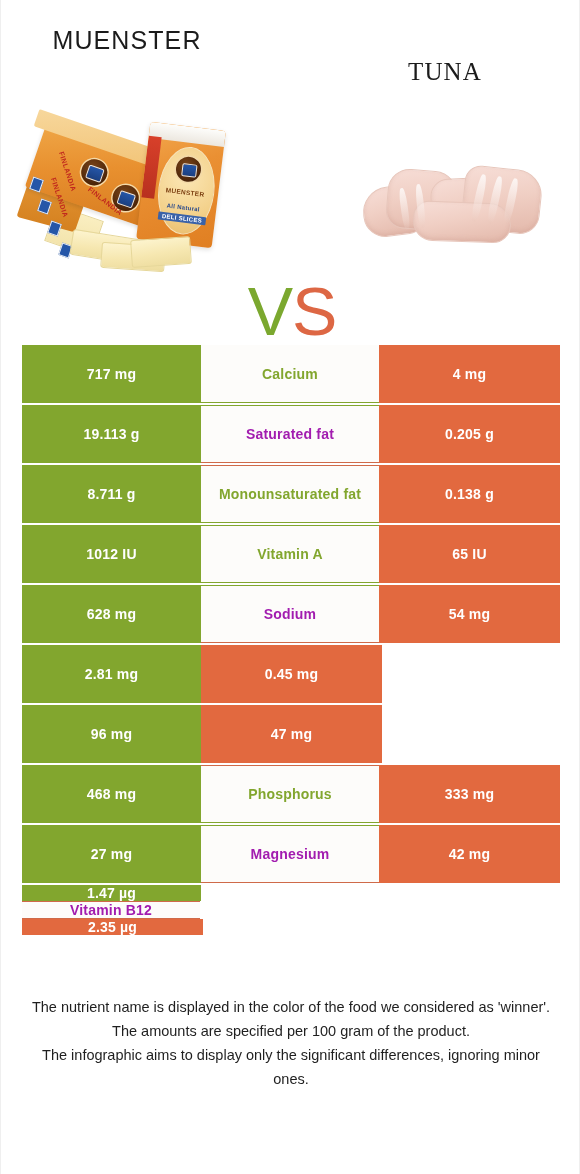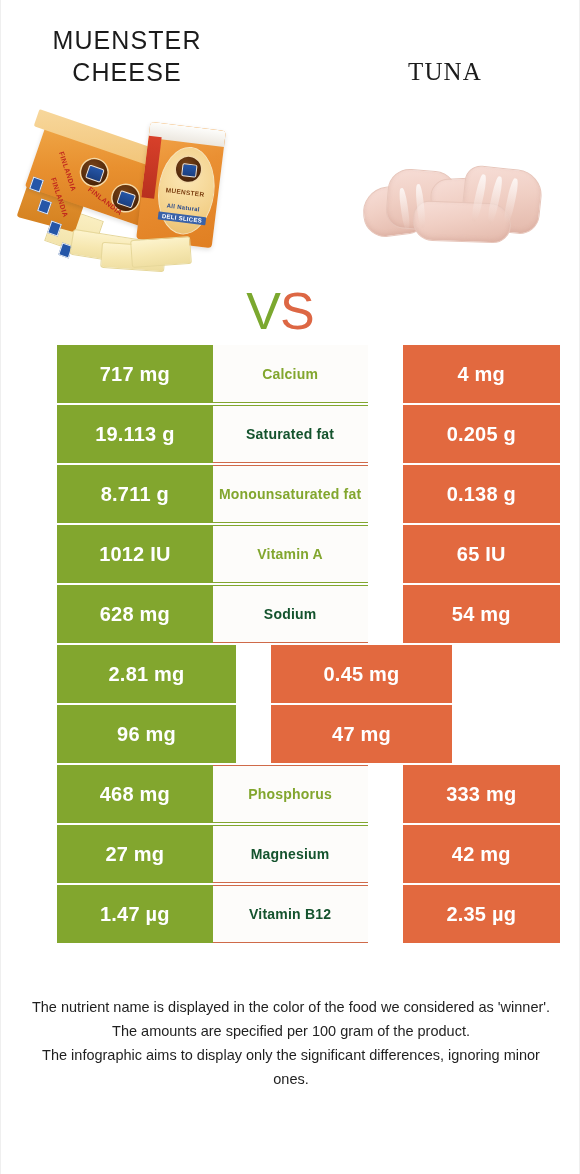"CHEESE" div { html: <div>CHEESE</div> -> none }
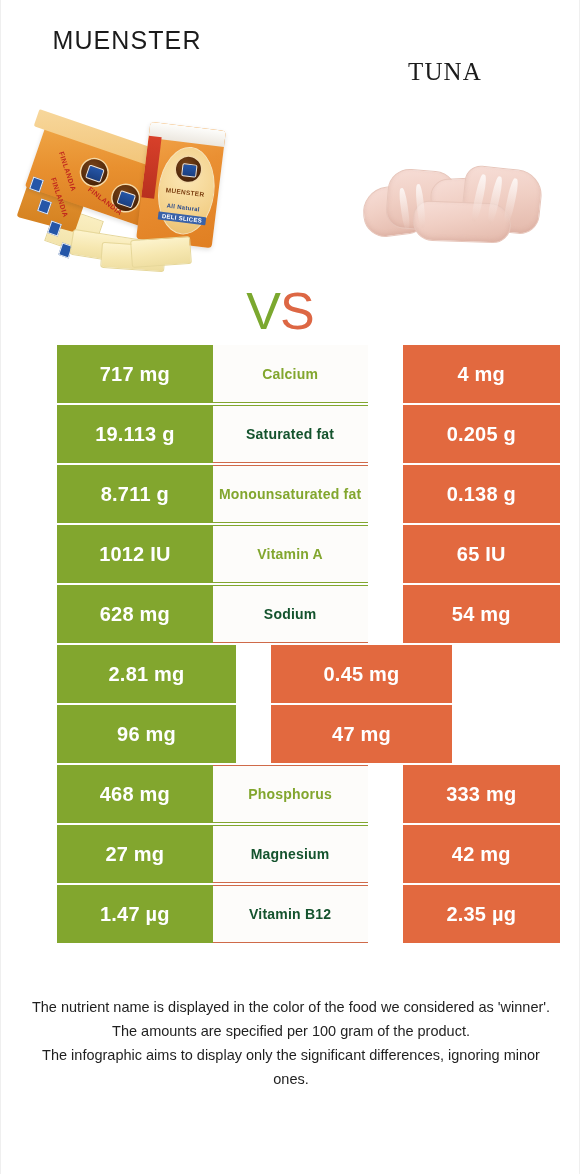"VS" .vs { font-size: 52px -> 68px; left: 216px -> 228px }
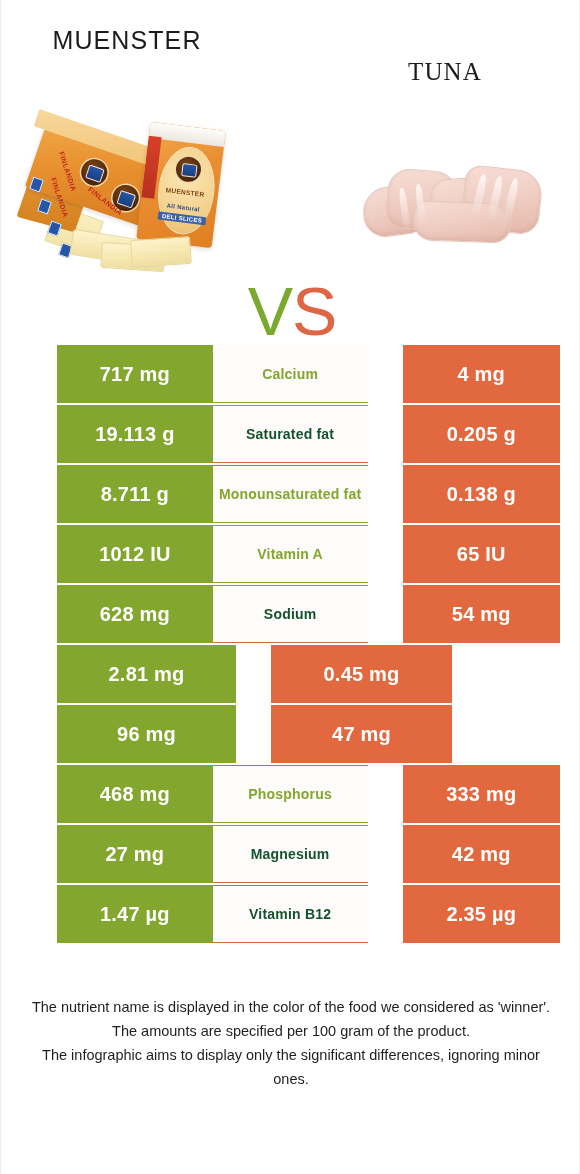"717 mg" .cell-left, .cell-right { font-size: 20px -> 14px; margin-left: 35px -> none }
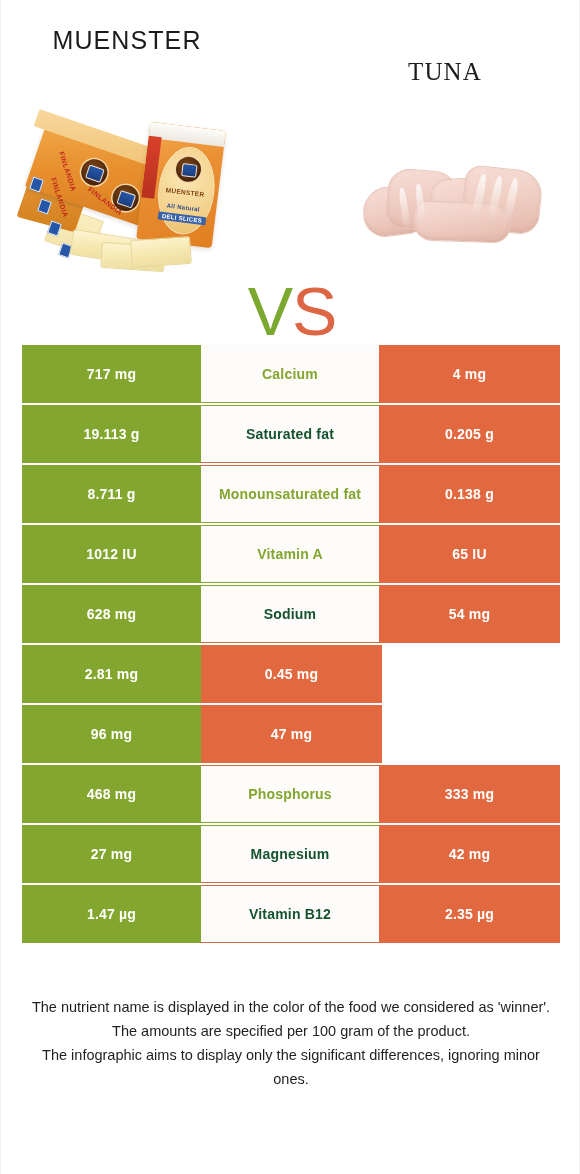"Saturated fat" .win-red { color: #14532d -> #a21caf }
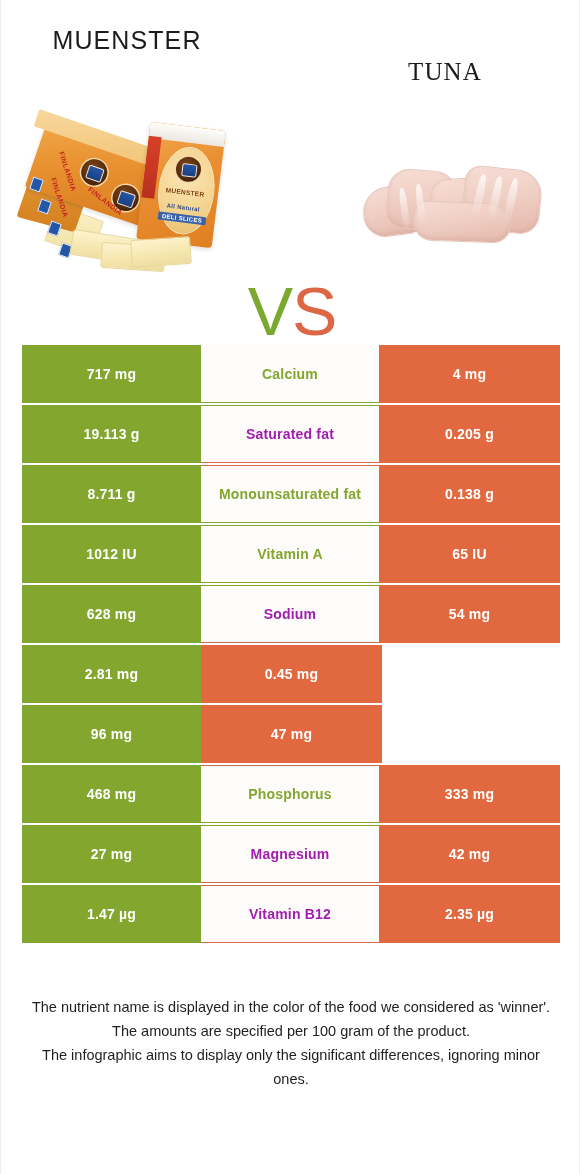"1.47 µg" .row:last-child { flex-direction: none -> column }
